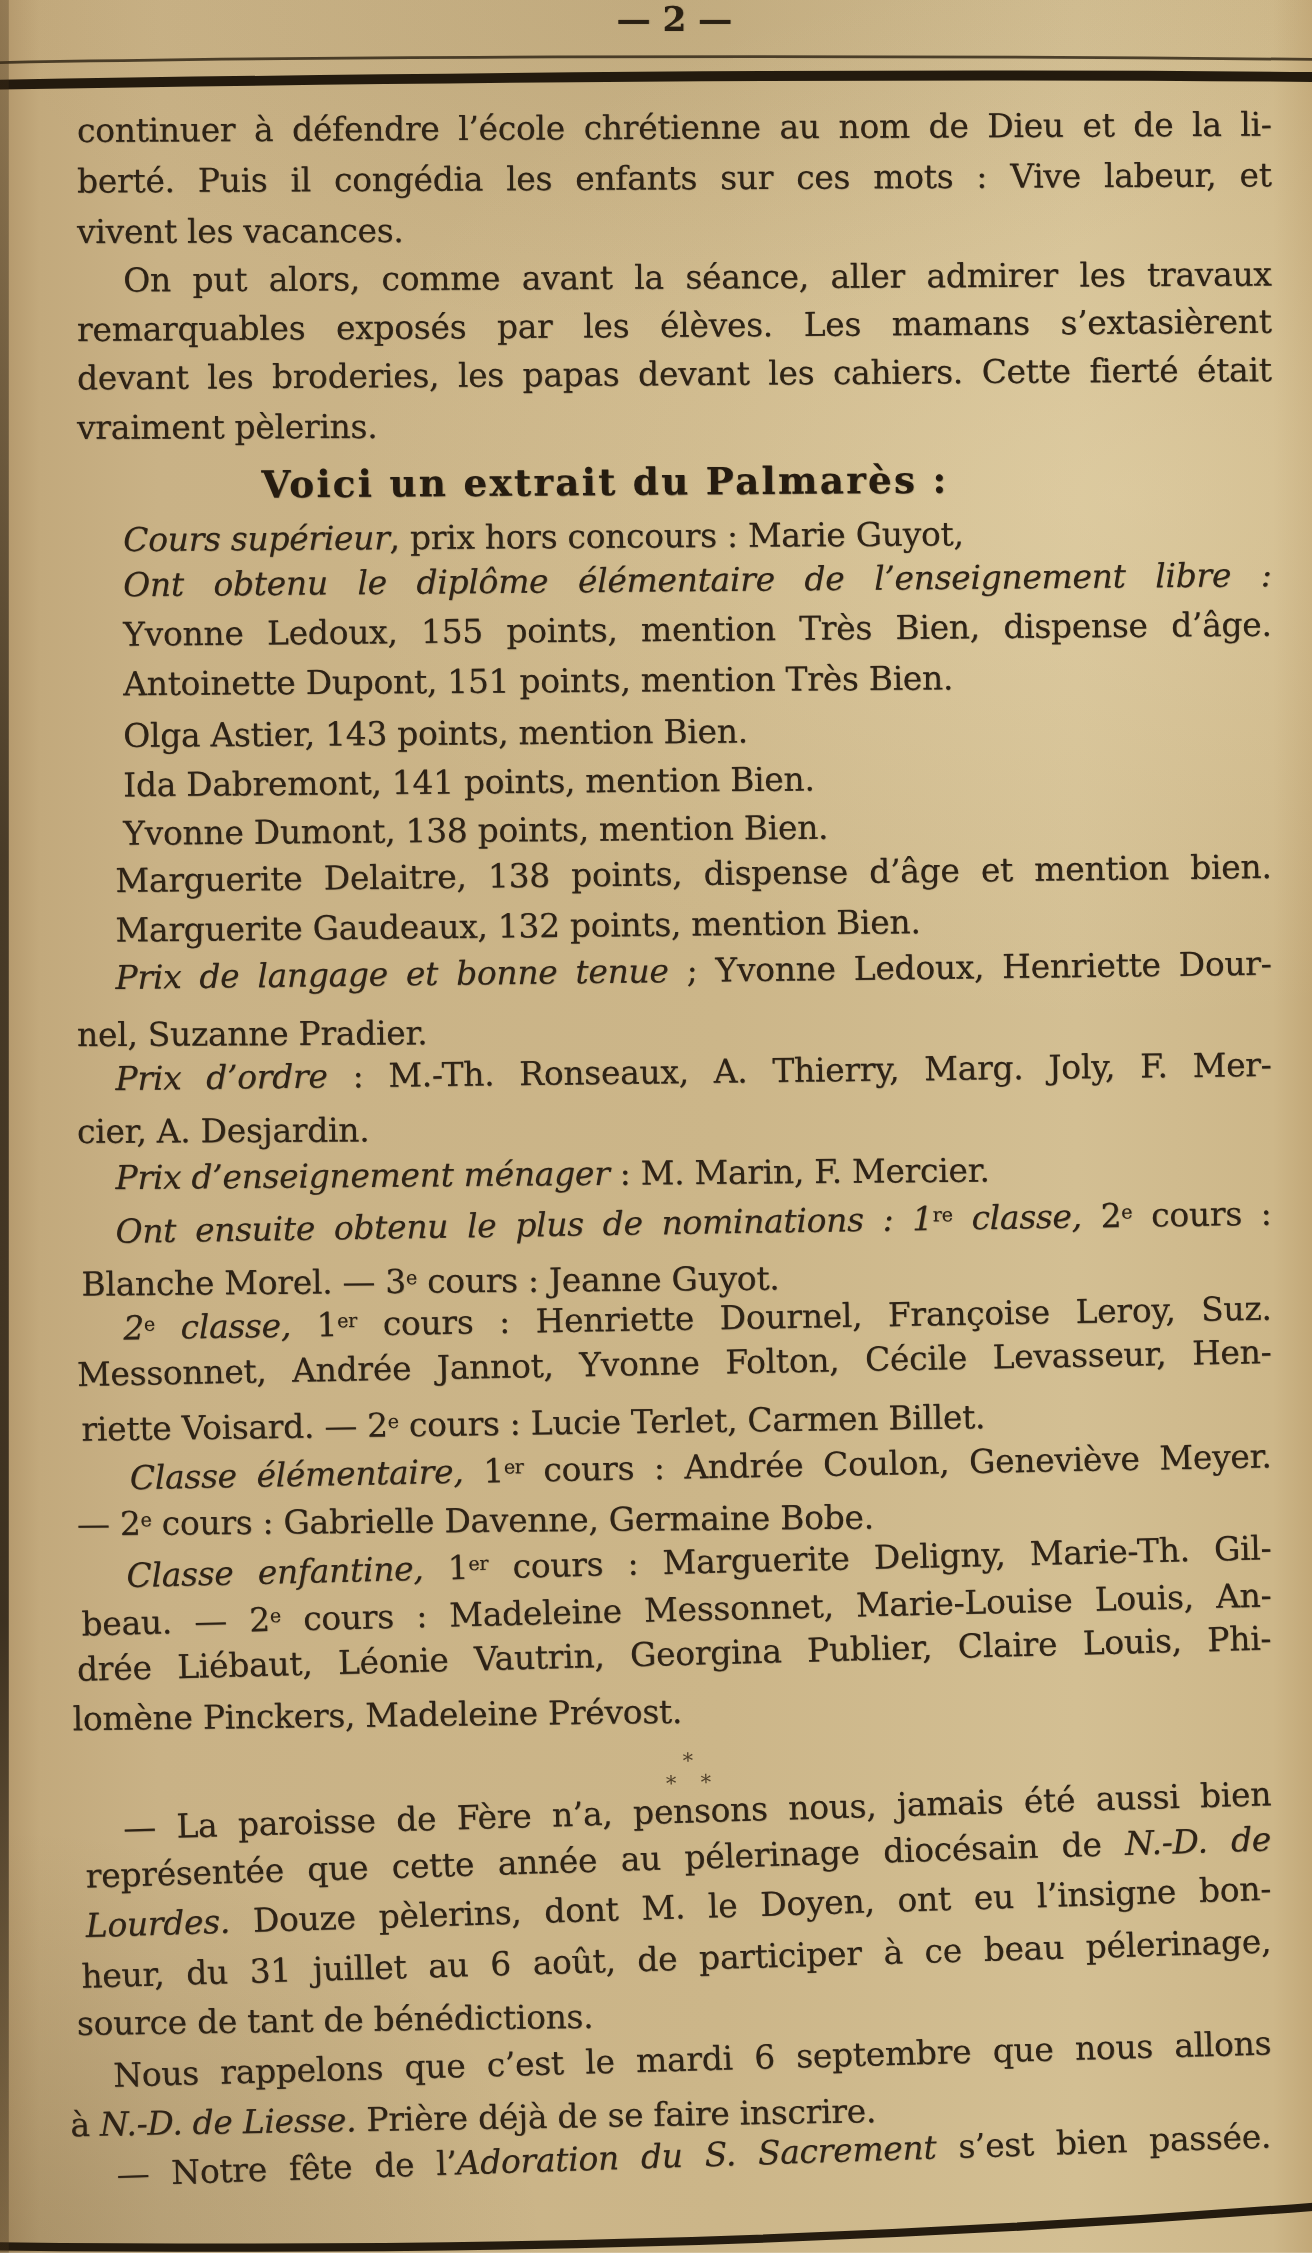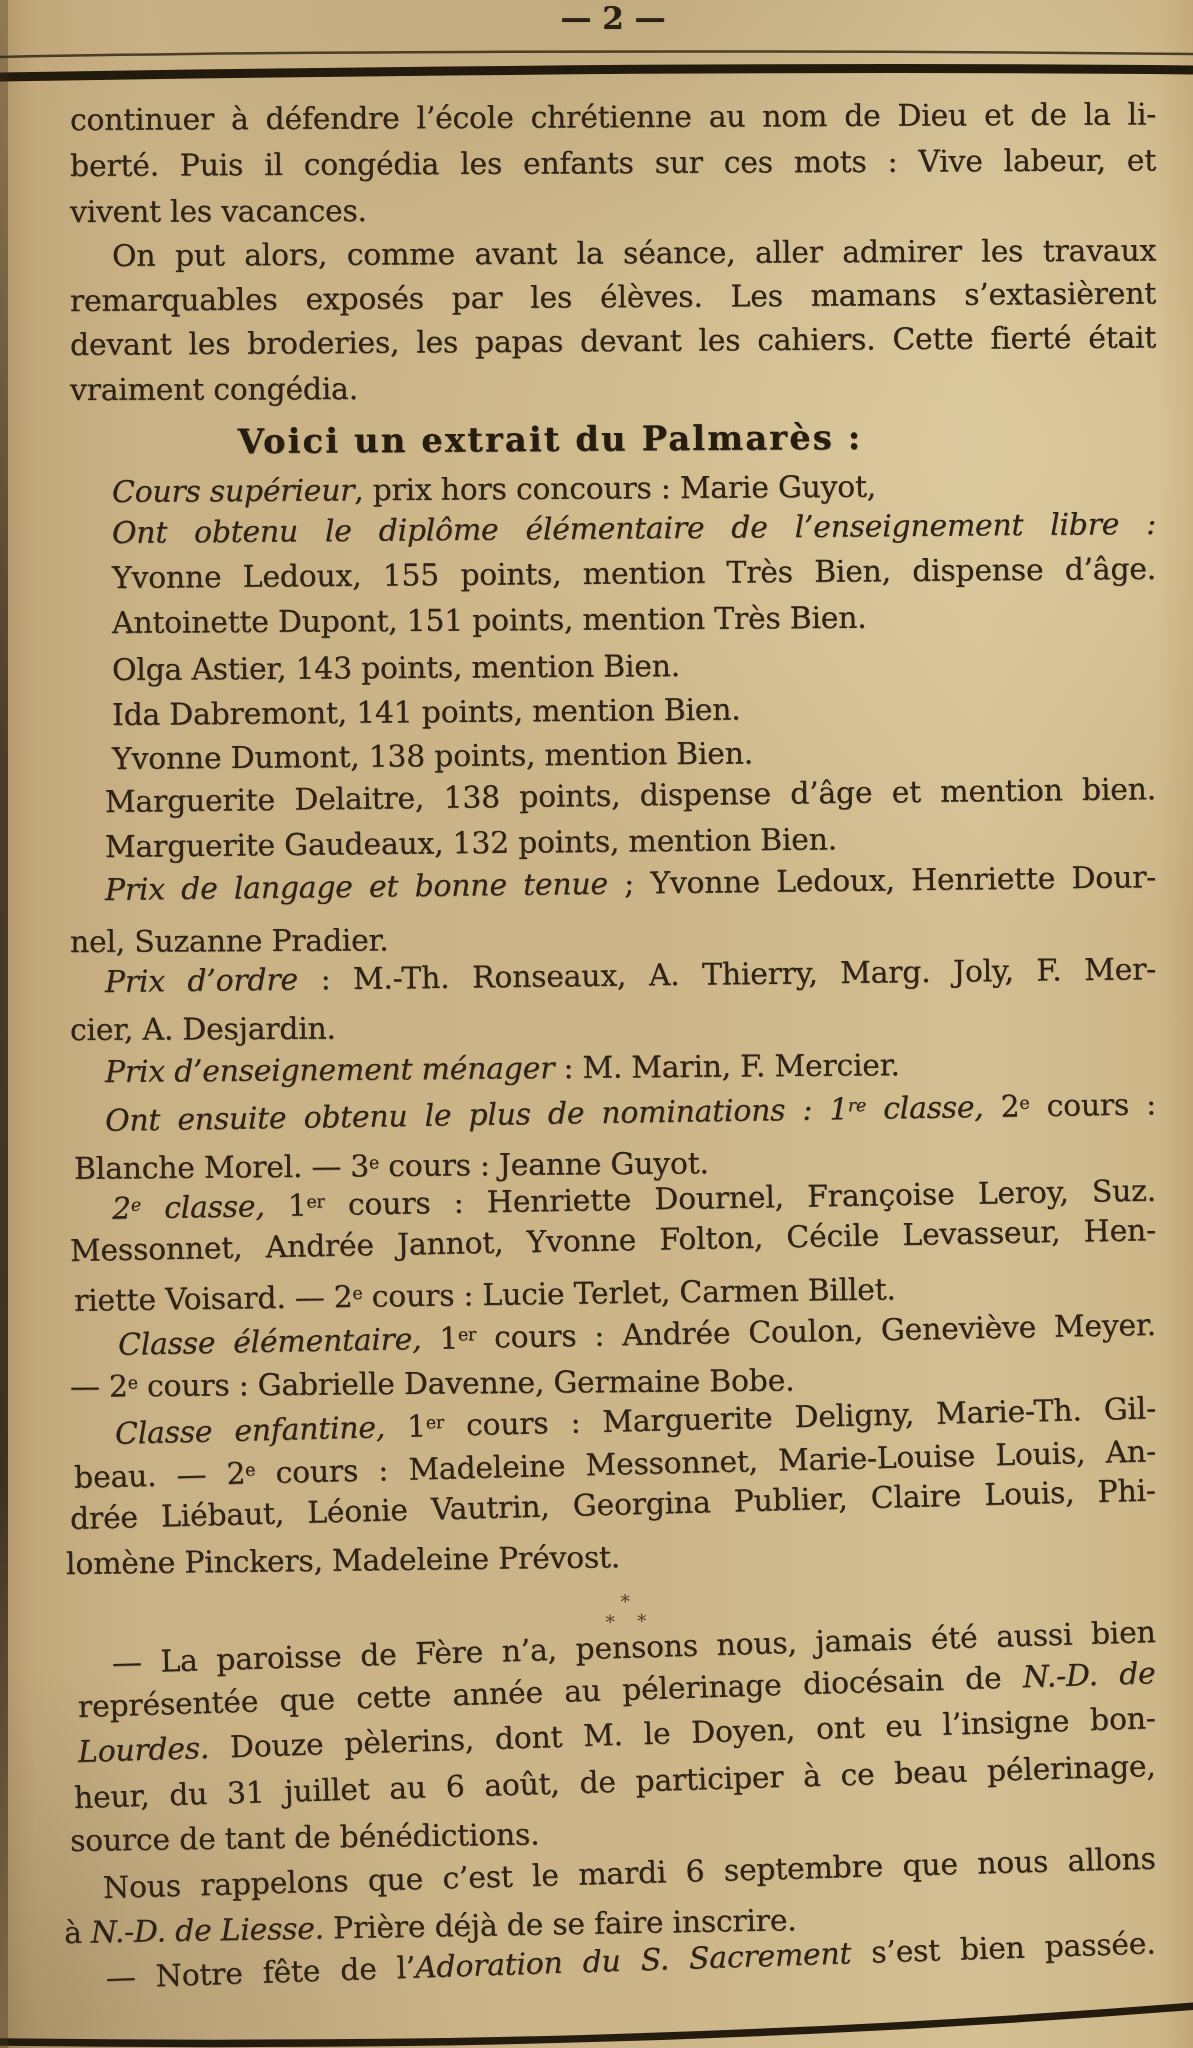"vraiment congédia." span.seg-r { text: congédia -> pèlerins }
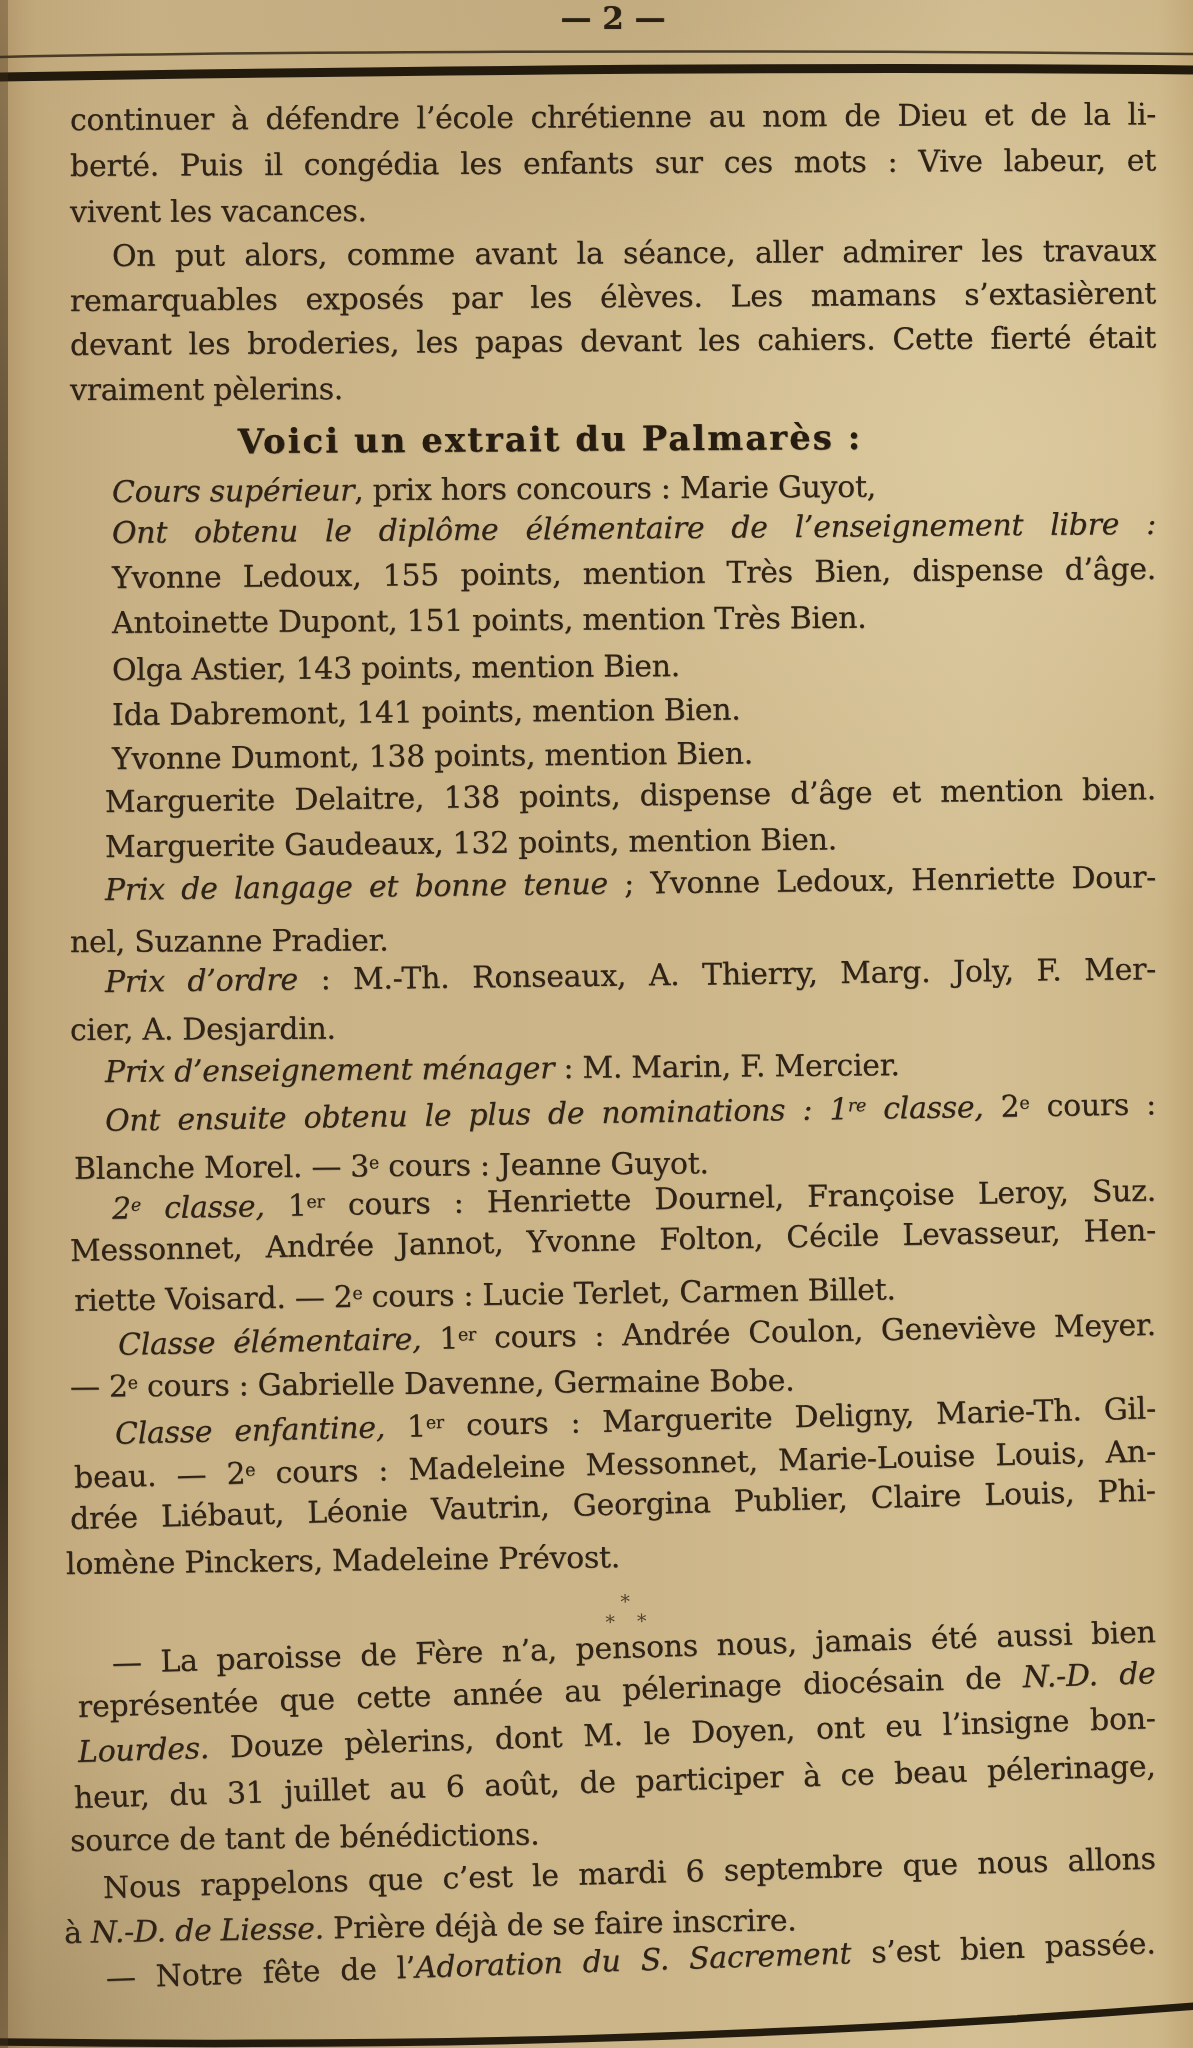"re" .seg-isup { font-style: italic -> none }
